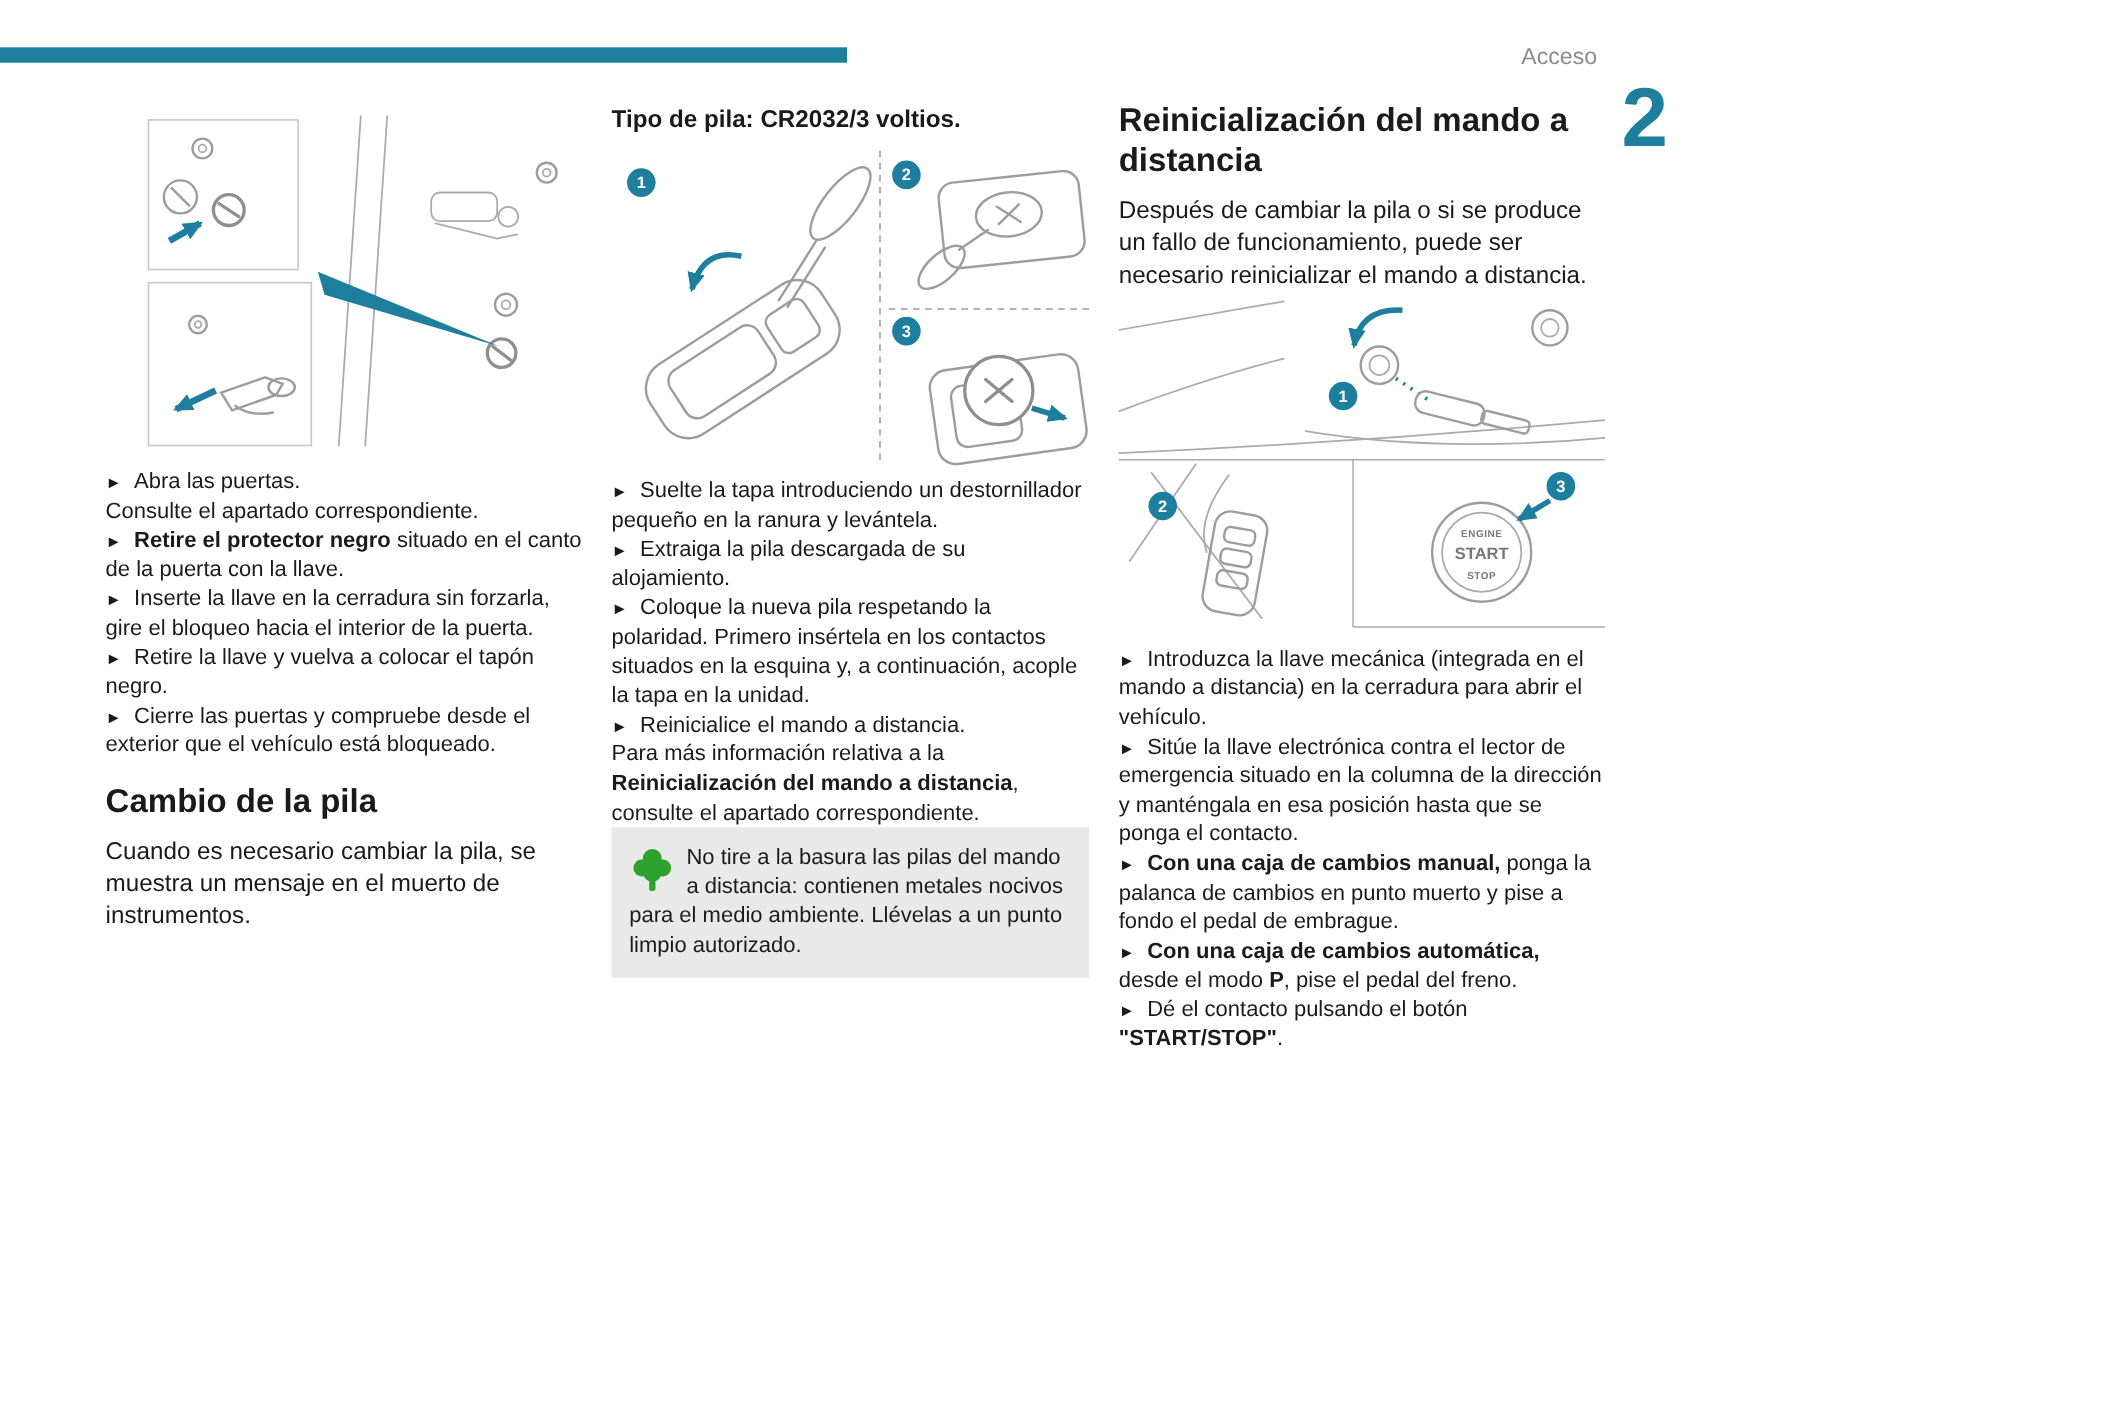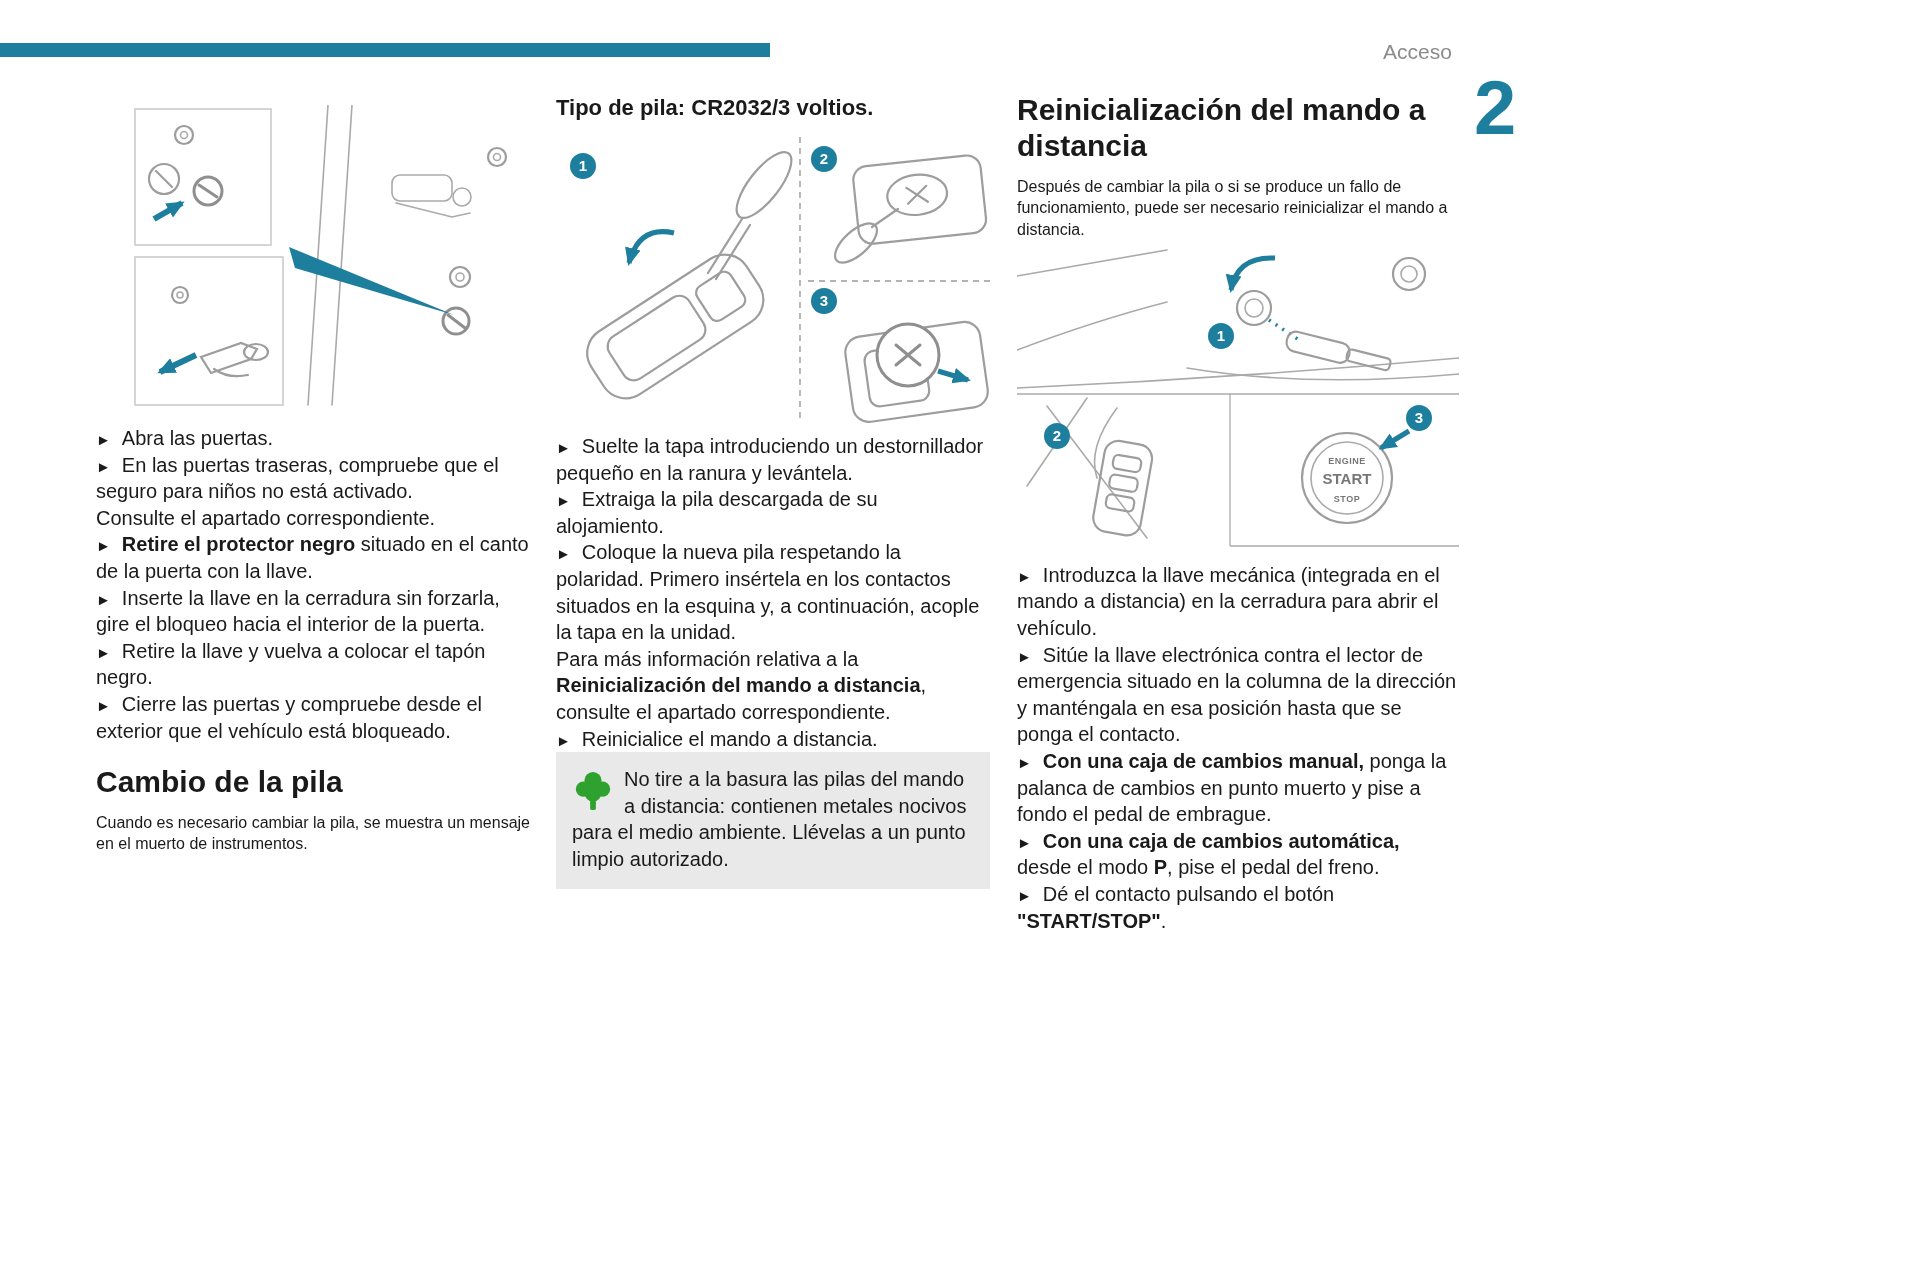"Después de cambiar la pila" .body-text { font-size: 16px -> 22px }
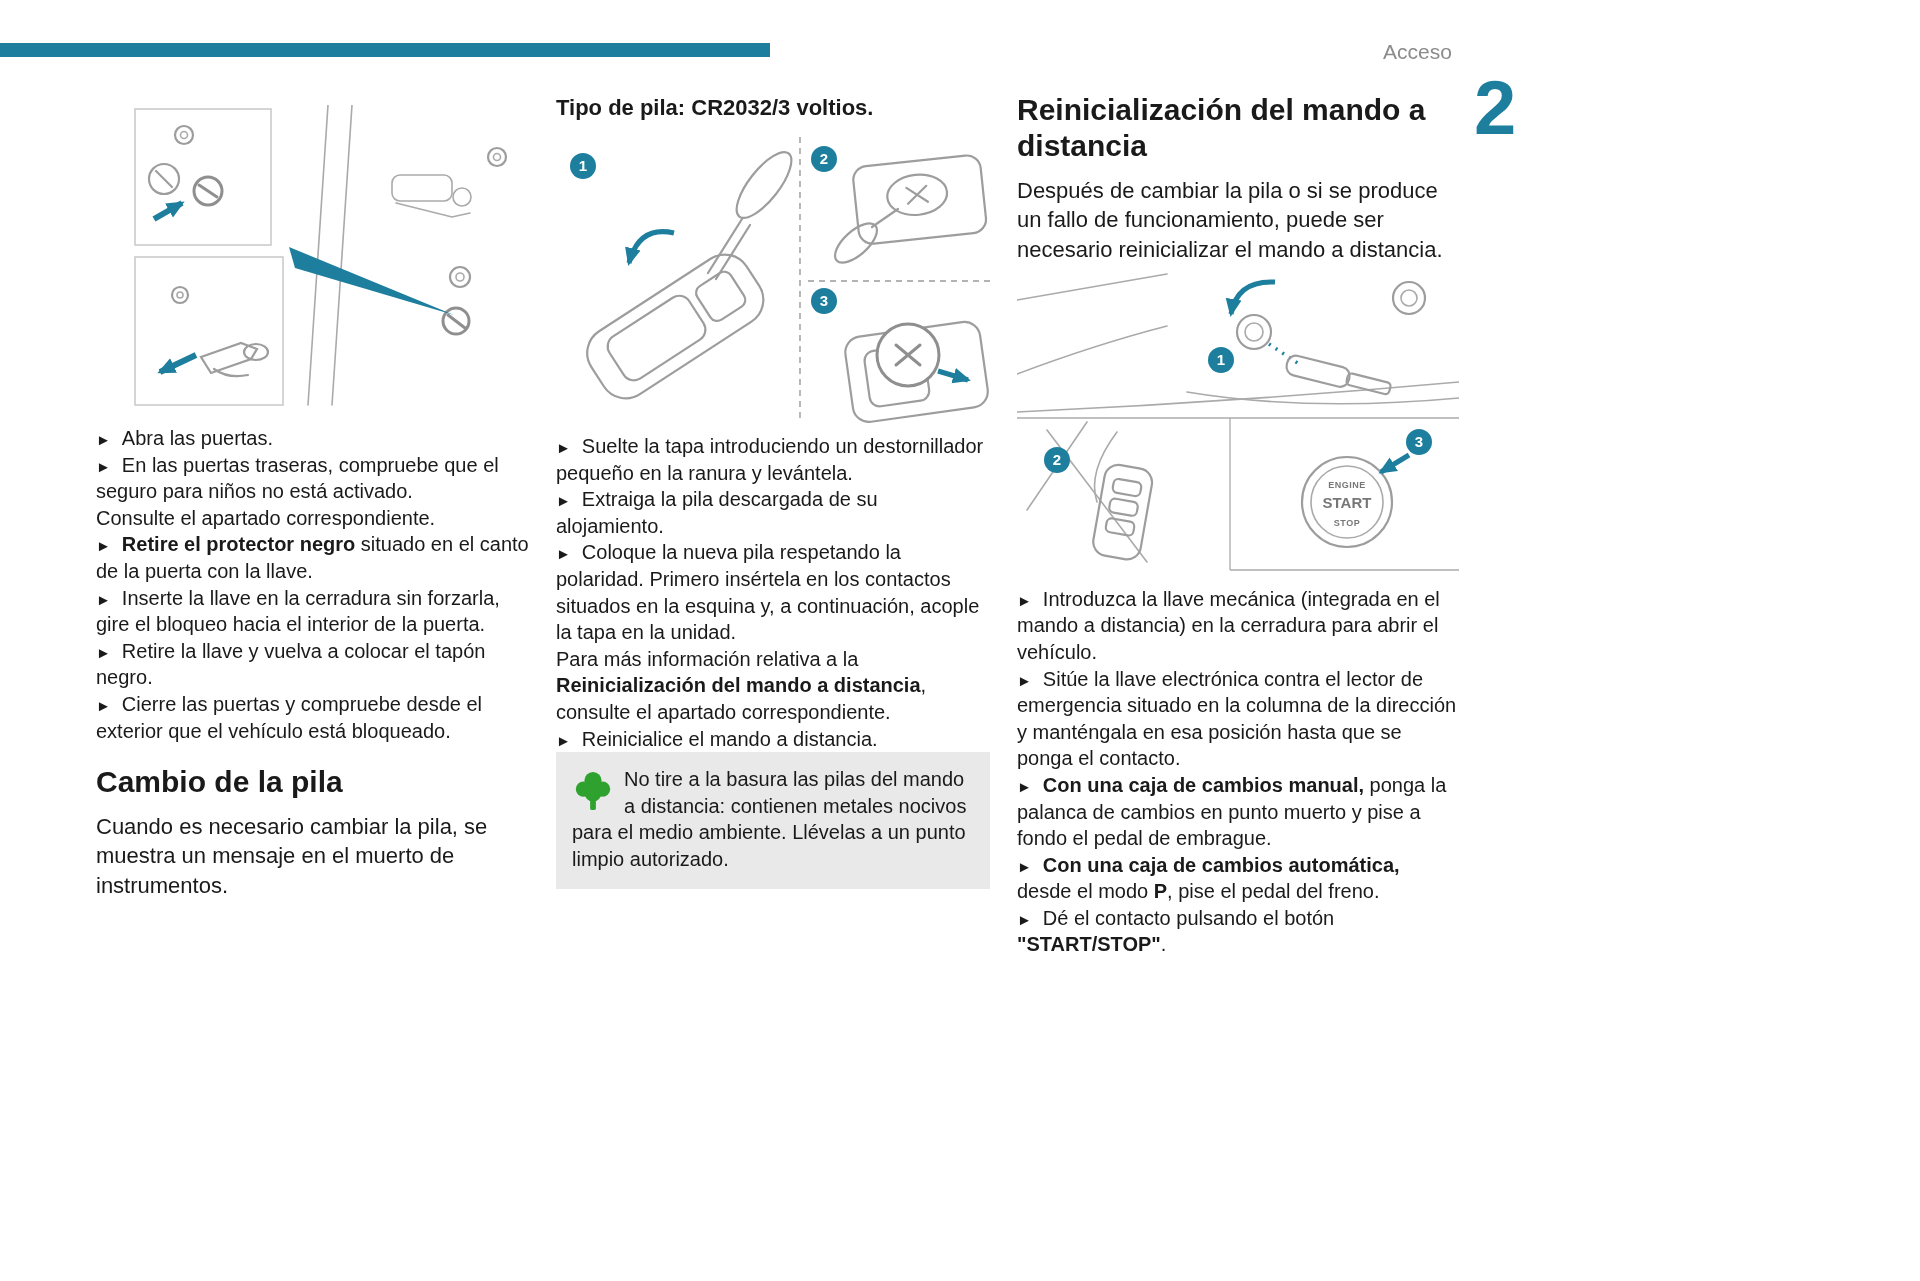"► En las puertas traseras," div.bullet-item { html: <div><span>►</span><span>En las puertas traseras, compruebe que el seguro para niños no está activado.</span></div> -> none }
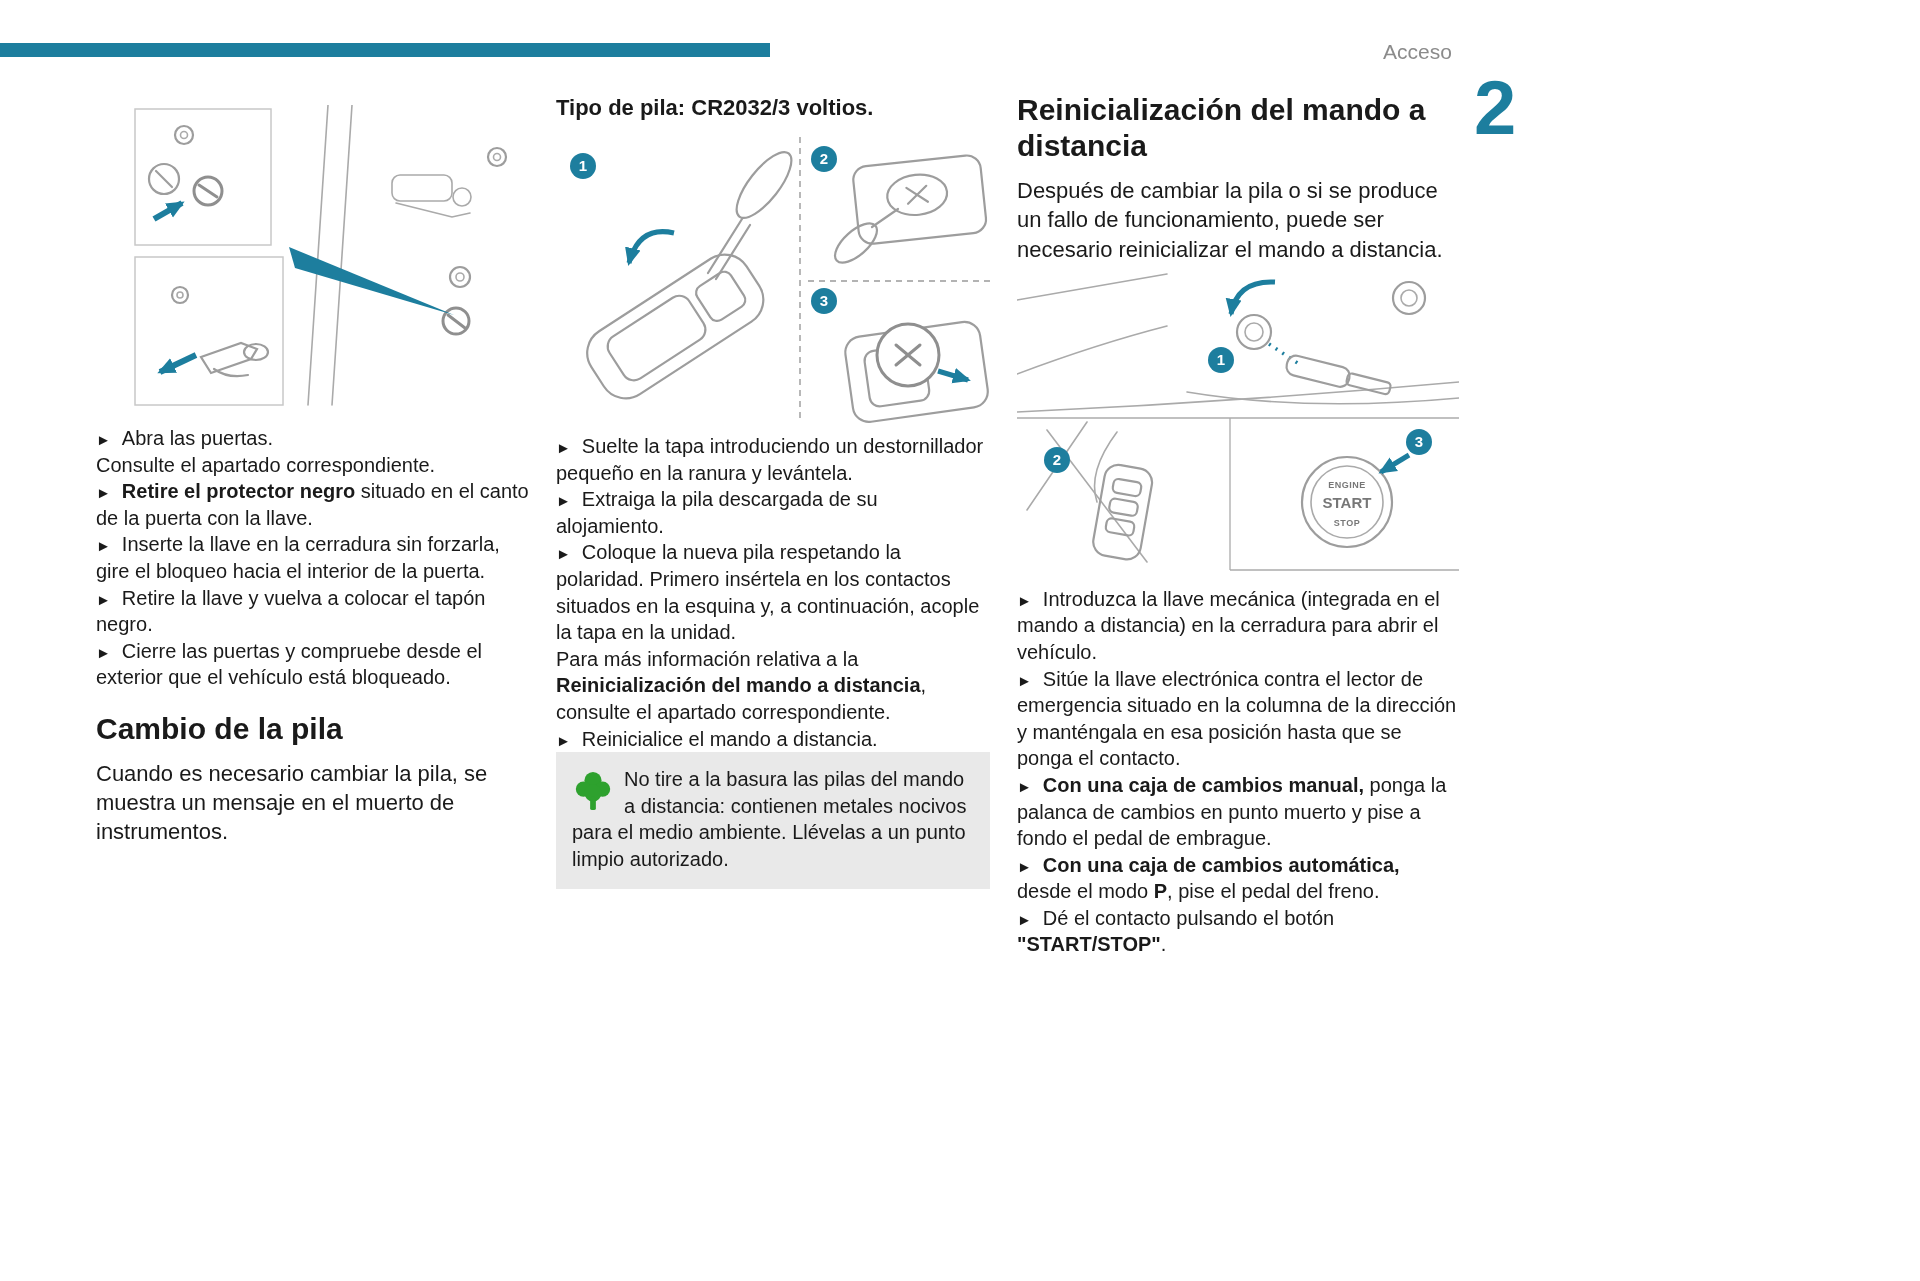"Para más información relativa a" div.bullet-item { order: before "► Reinicialice el mando a" -> after "► Reinicialice el mando a" }
